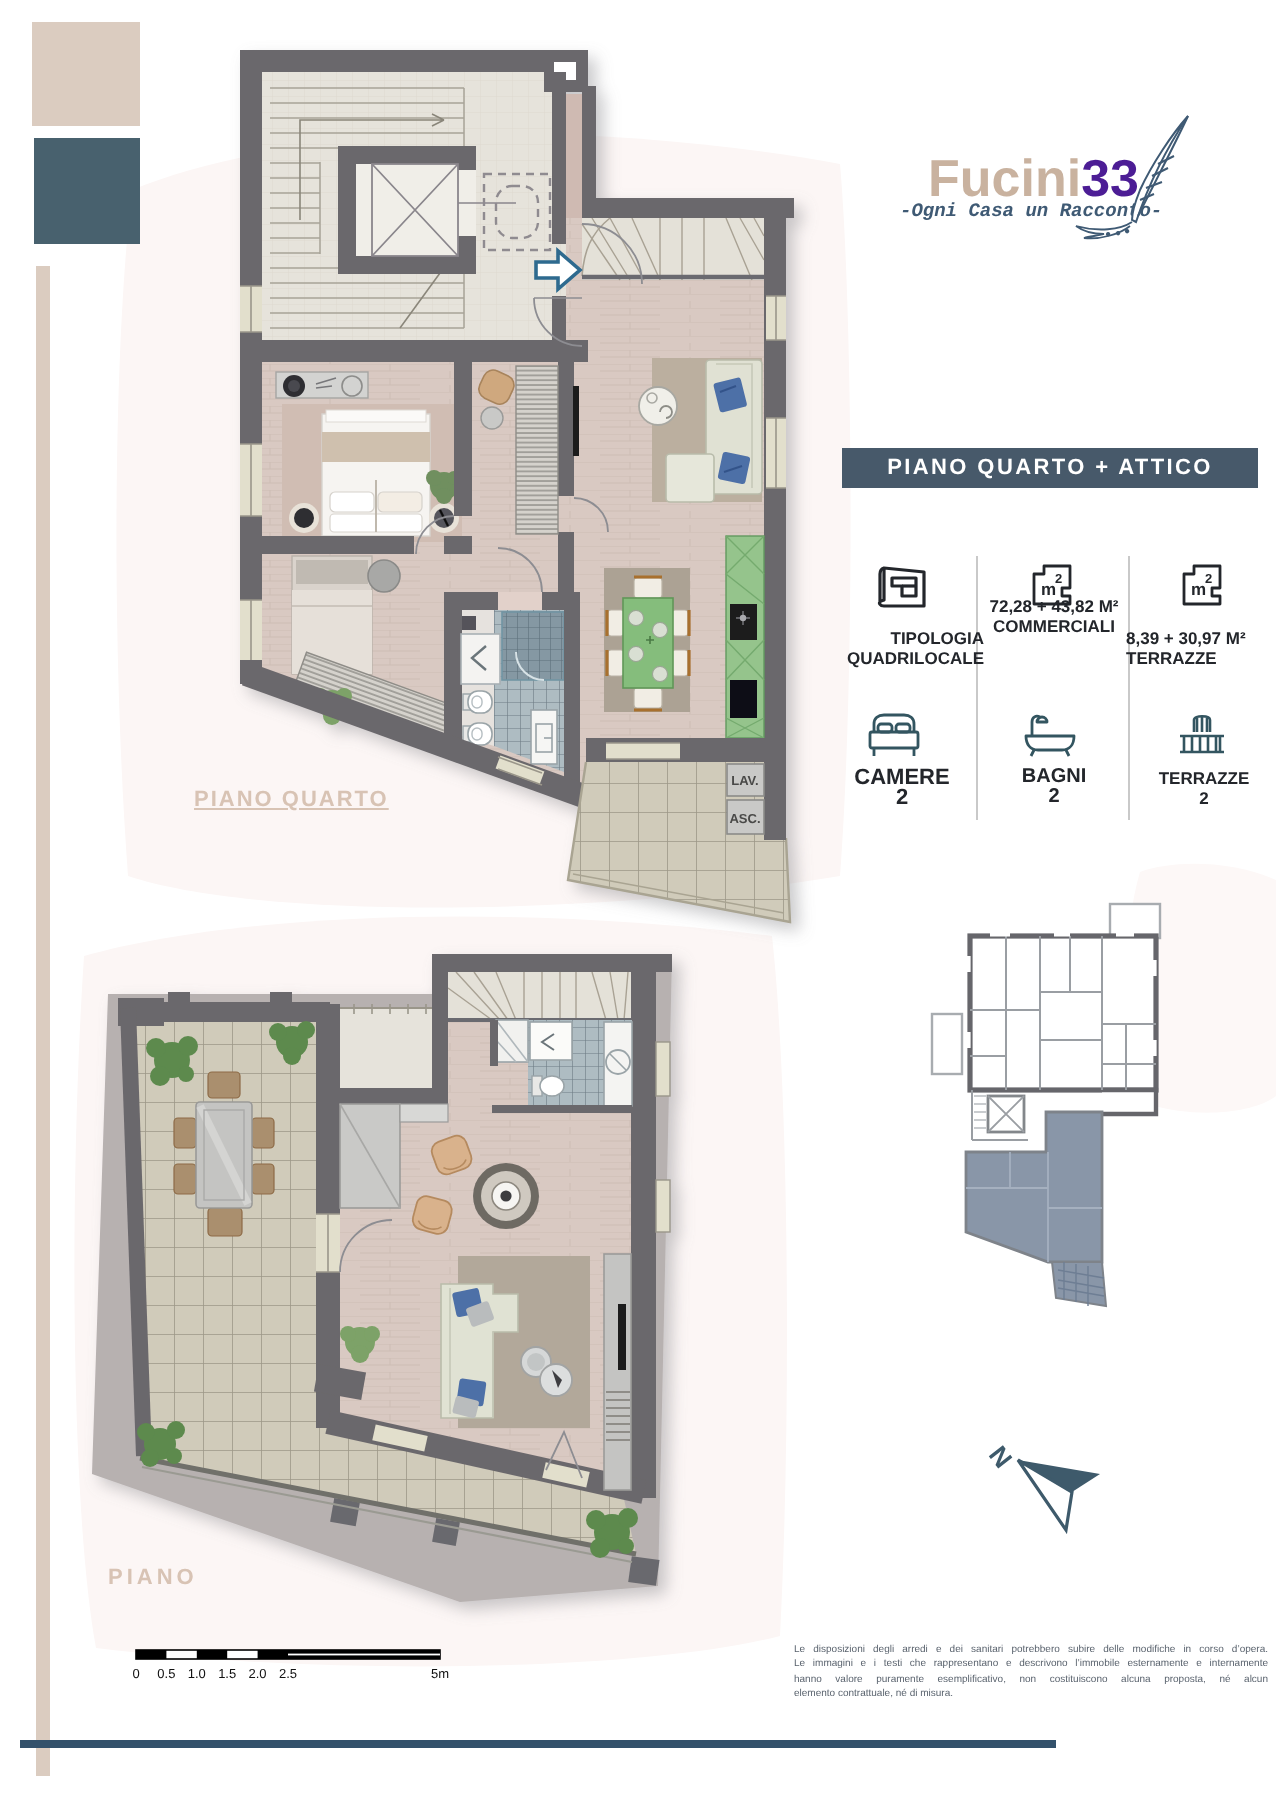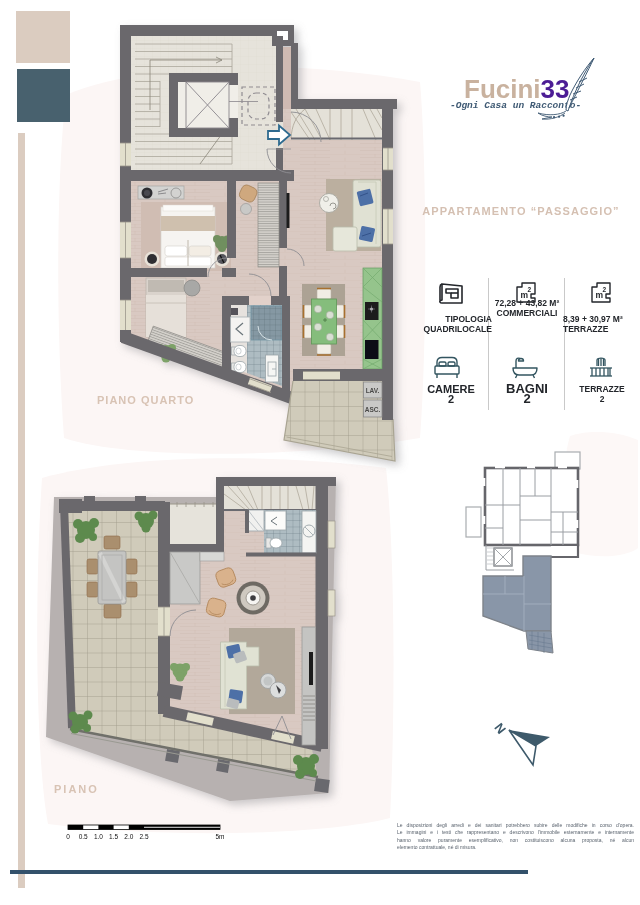"APPARTAMENTO “PASSAGGIO”" div.abs { html: <div>APPARTAMENTO “PASSAGGIO”</div> -> none }
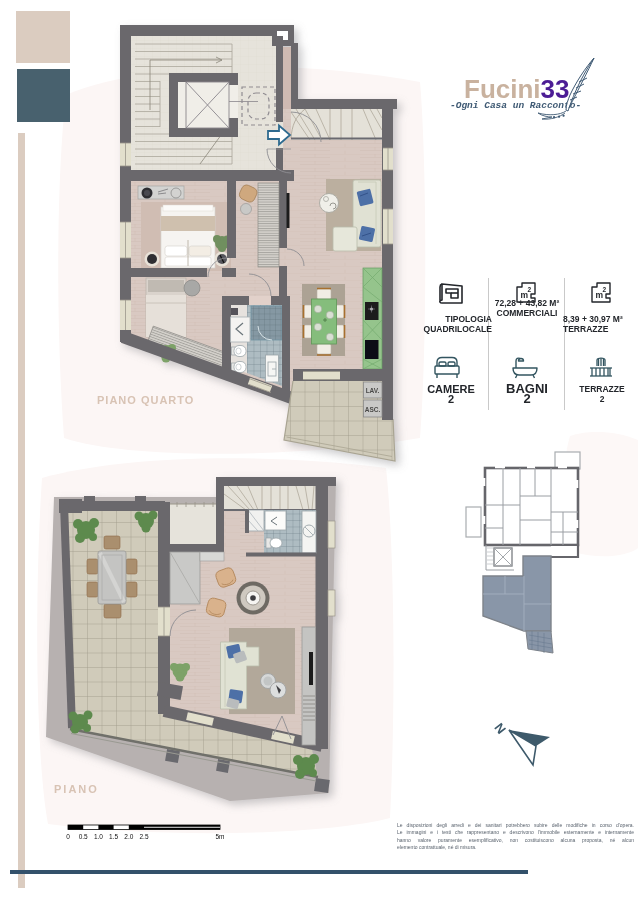"PIANO QUARTO + ATTICO" div.abs { html: none -> <div>PIANO QUARTO + ATTICO</div> }
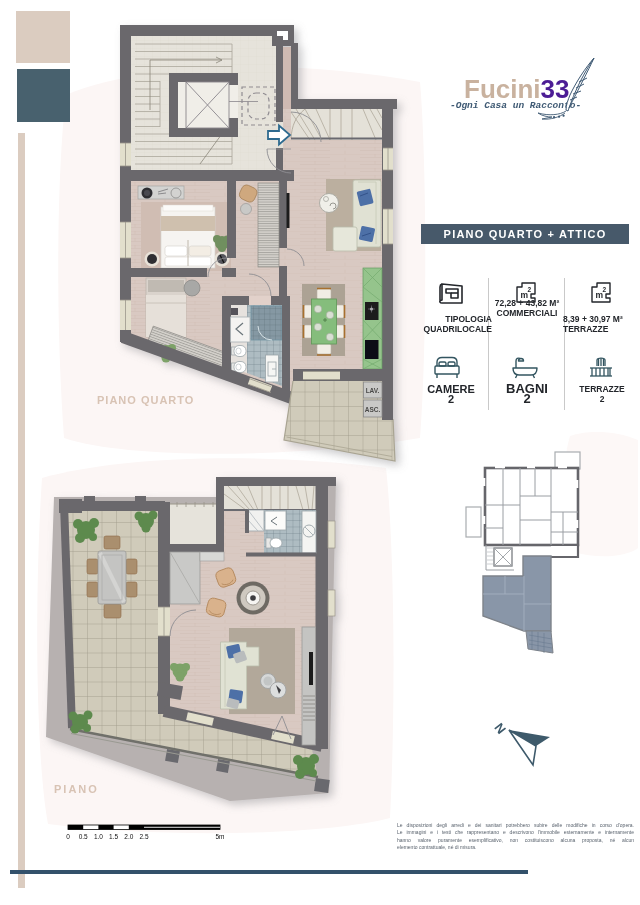"BAGNI" div.abs { font-size: 13px -> 10px }
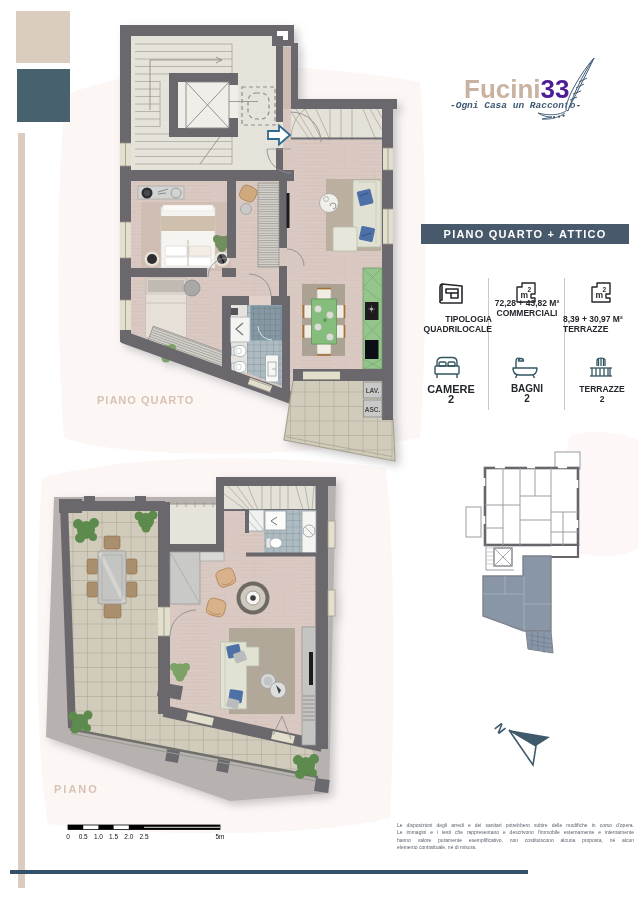"PIANO QUARTO" div.abs { text-decoration: none -> underline }
